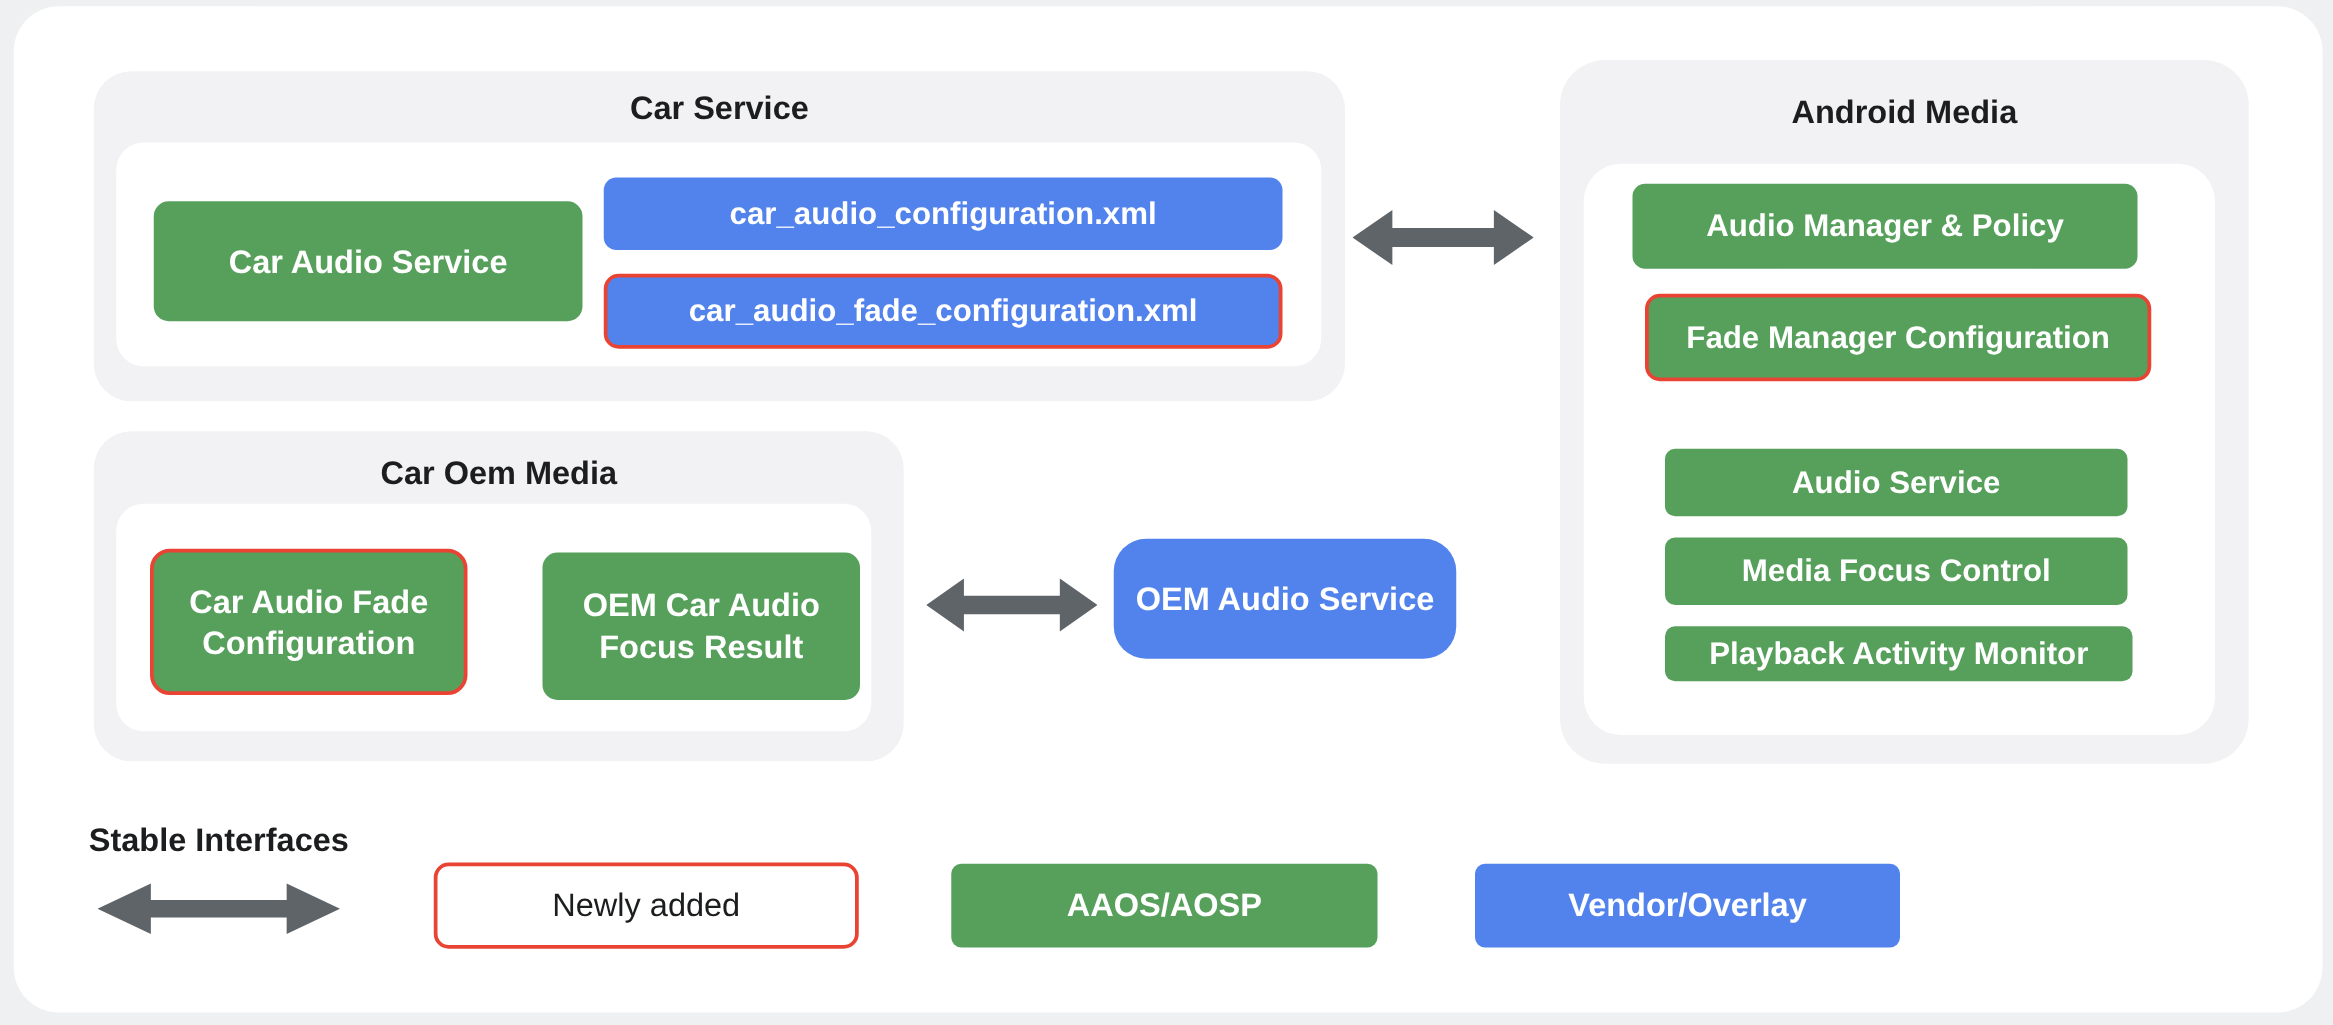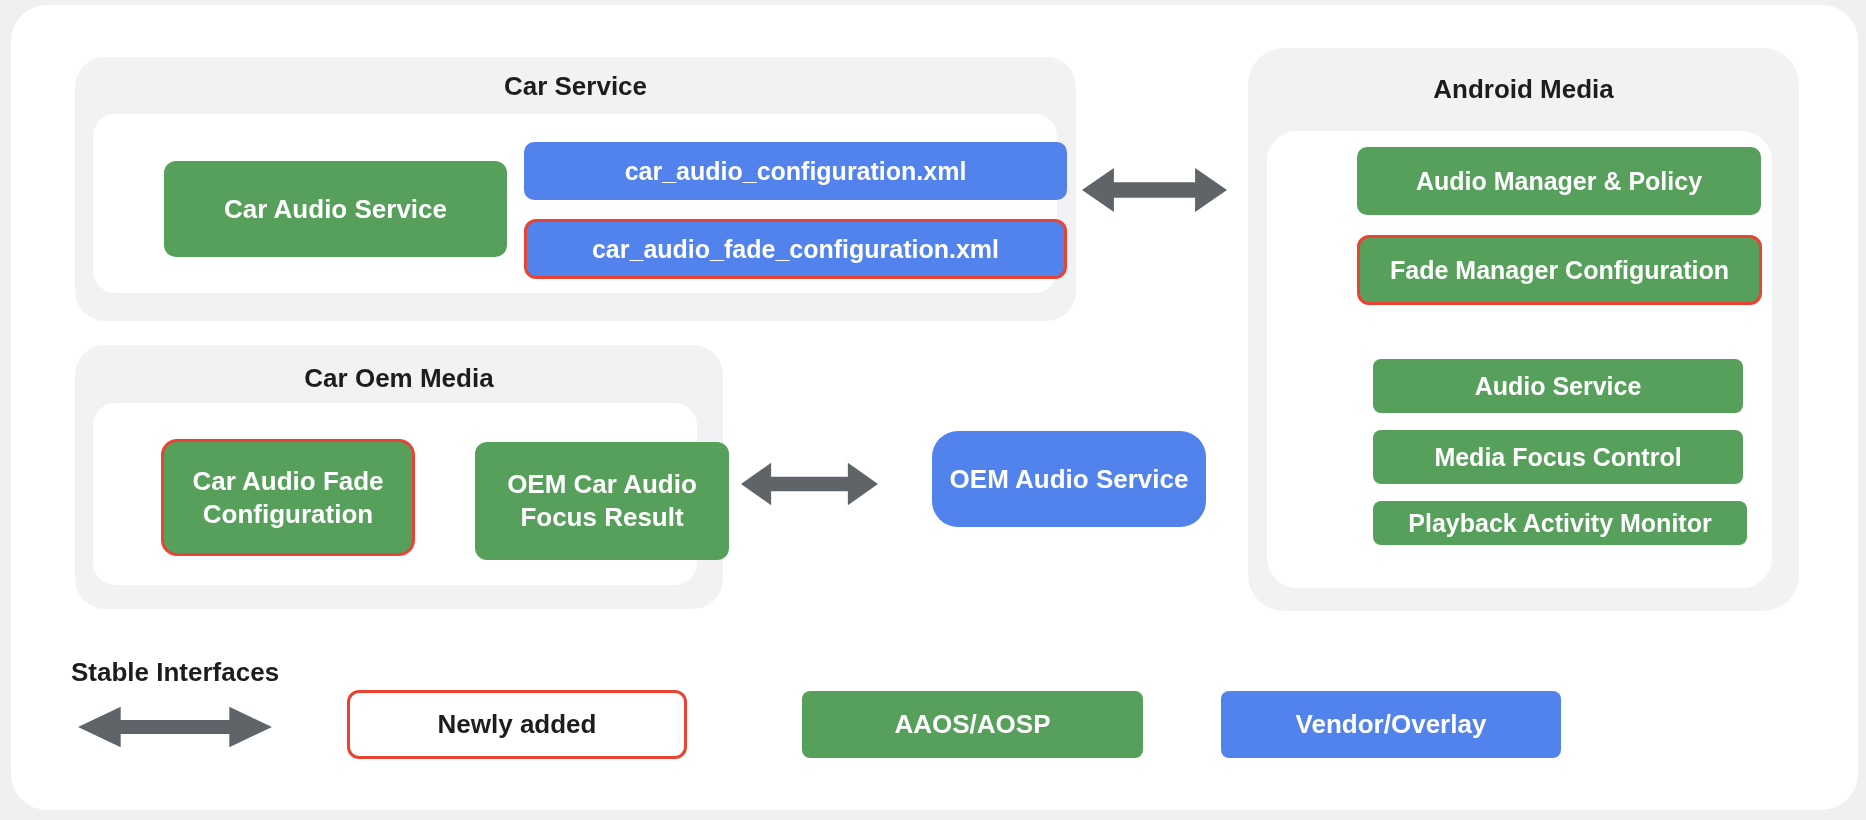"car_audio_configuration.xml" .box { margin-left: 41px -> none }
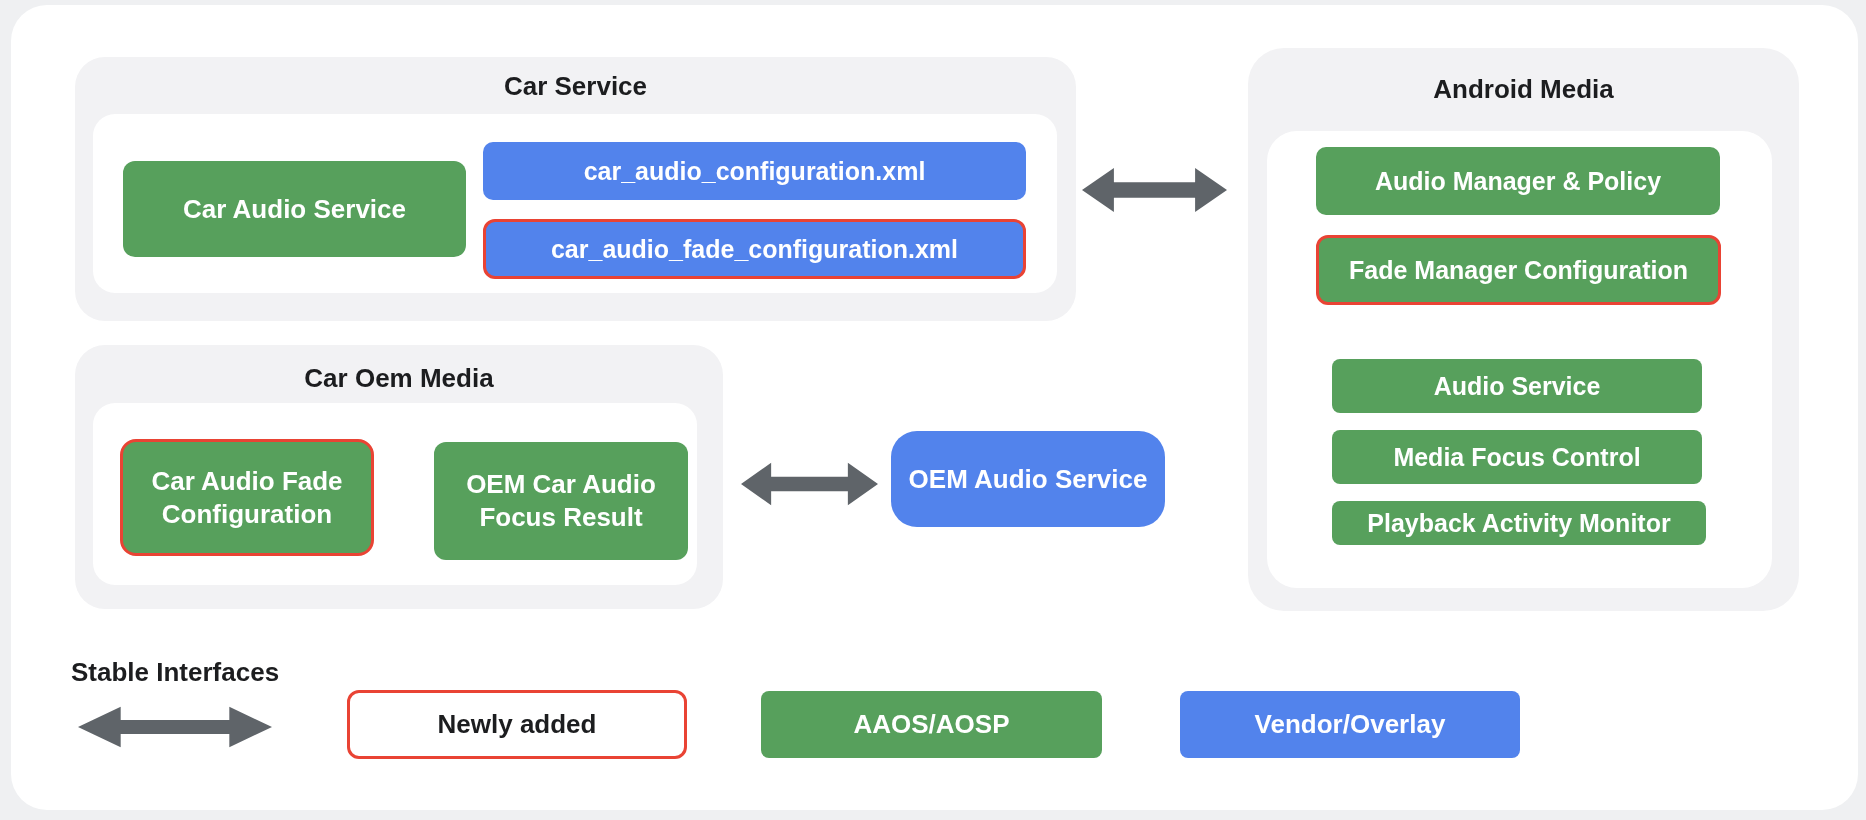"Audio Manager & Policy" div.box { left: 68px -> 58px }
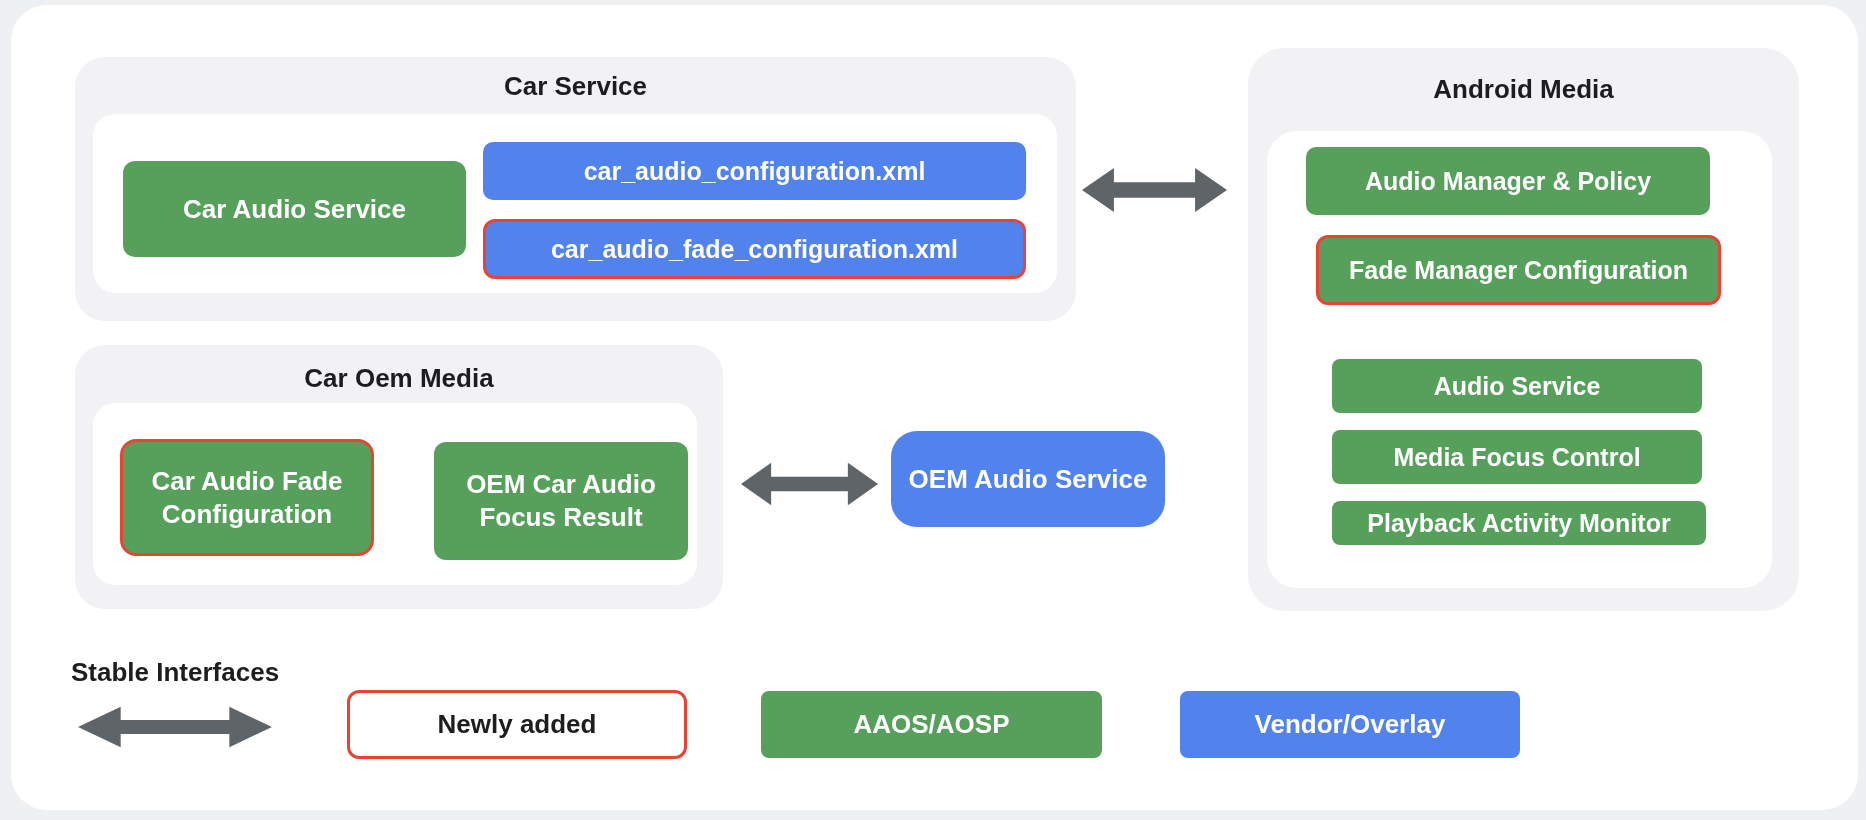"Newly added" .legend-box-outline { font-weight: bold -> normal }
